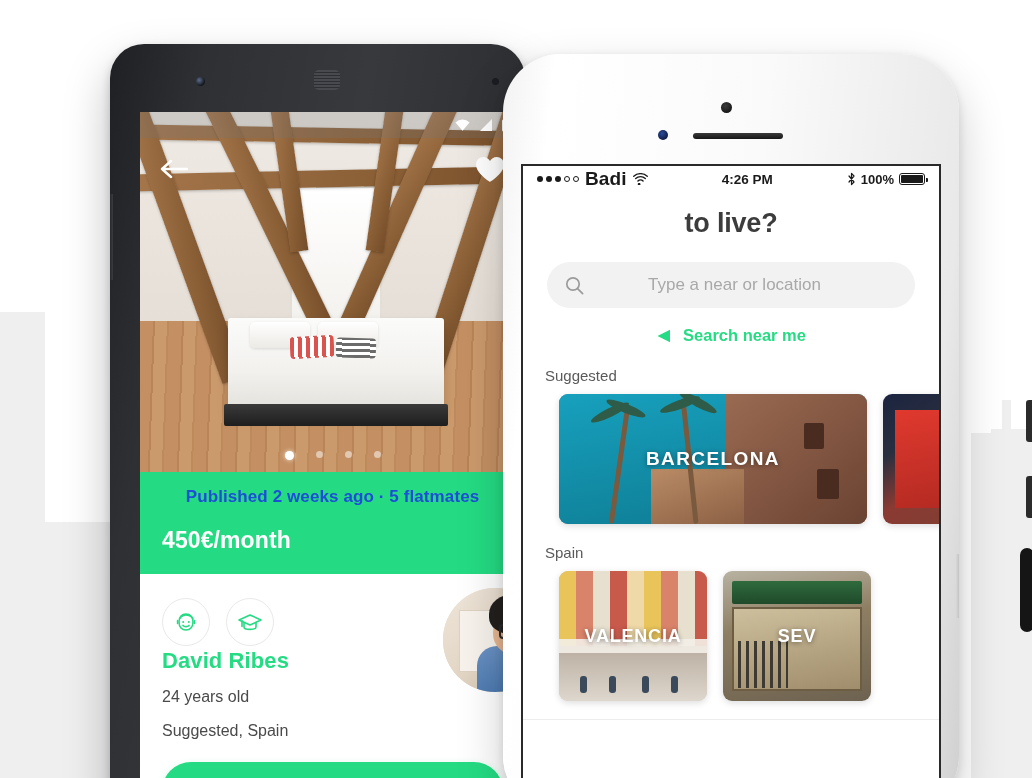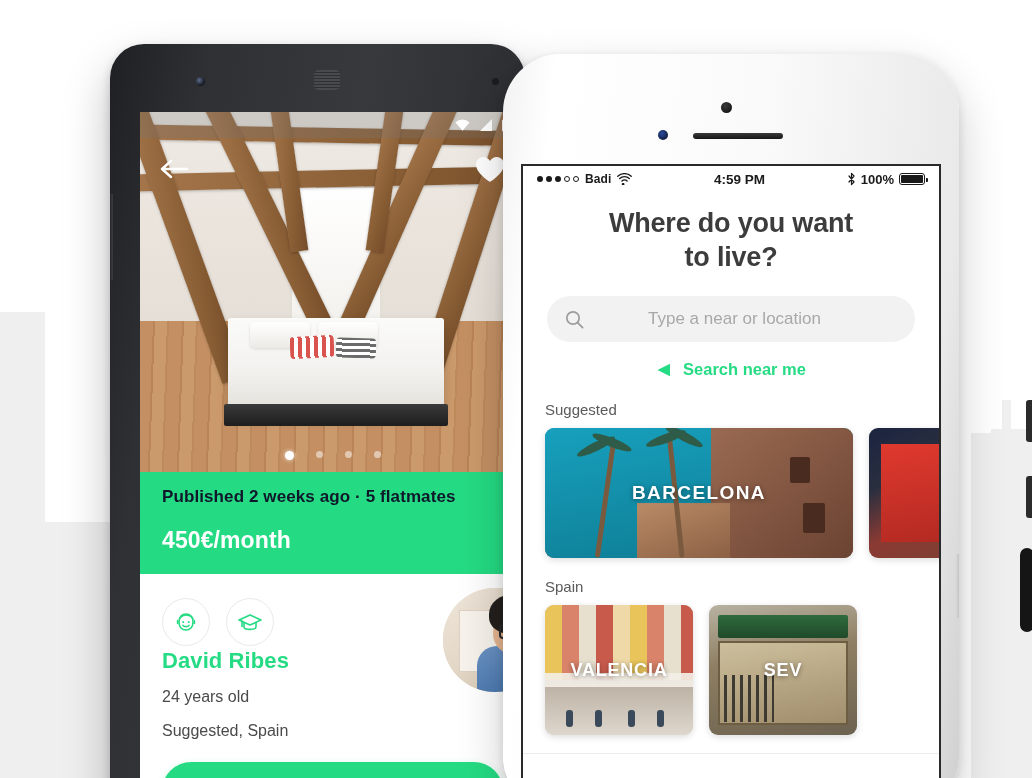"Badi" .carrier { font-size: 12px -> 19px }
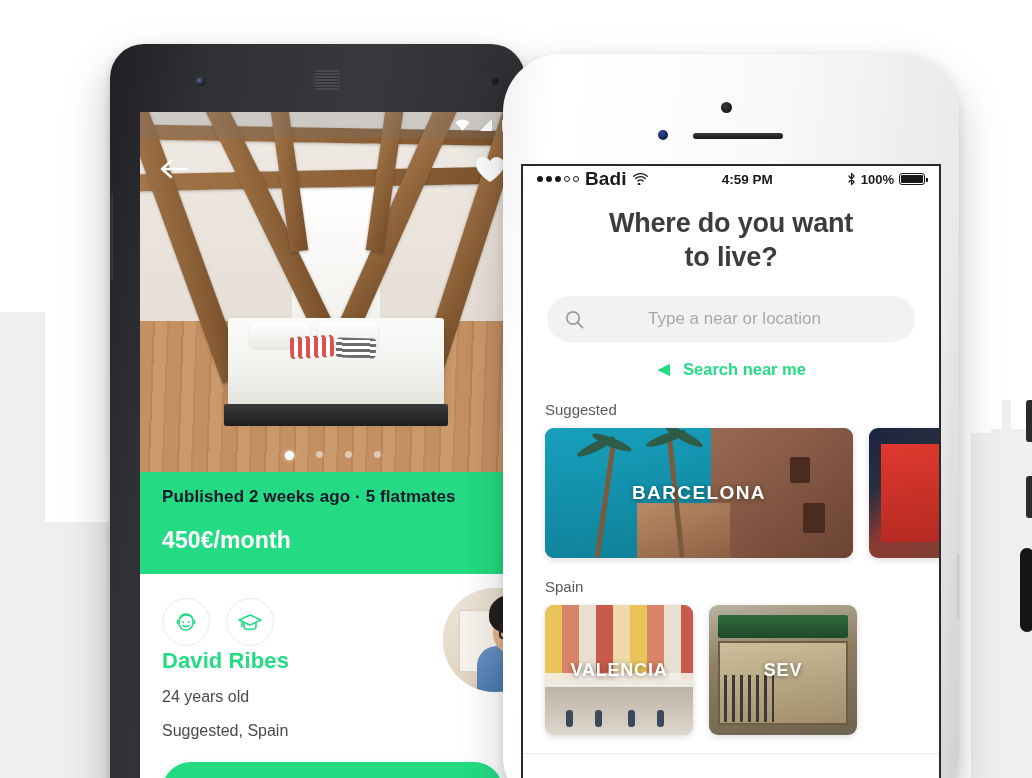"4:59 PM" div.ios-center { text: 4:59 -> 4:26 }
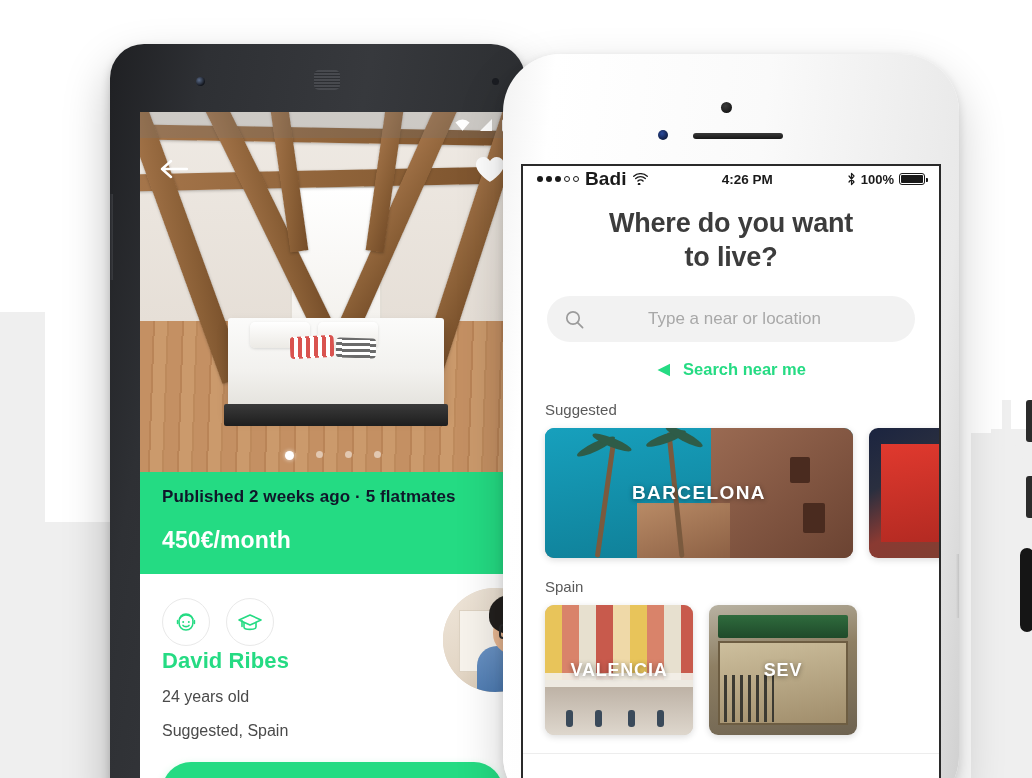"Where do you want" div { html: <div>Where do you want</div> -> none }
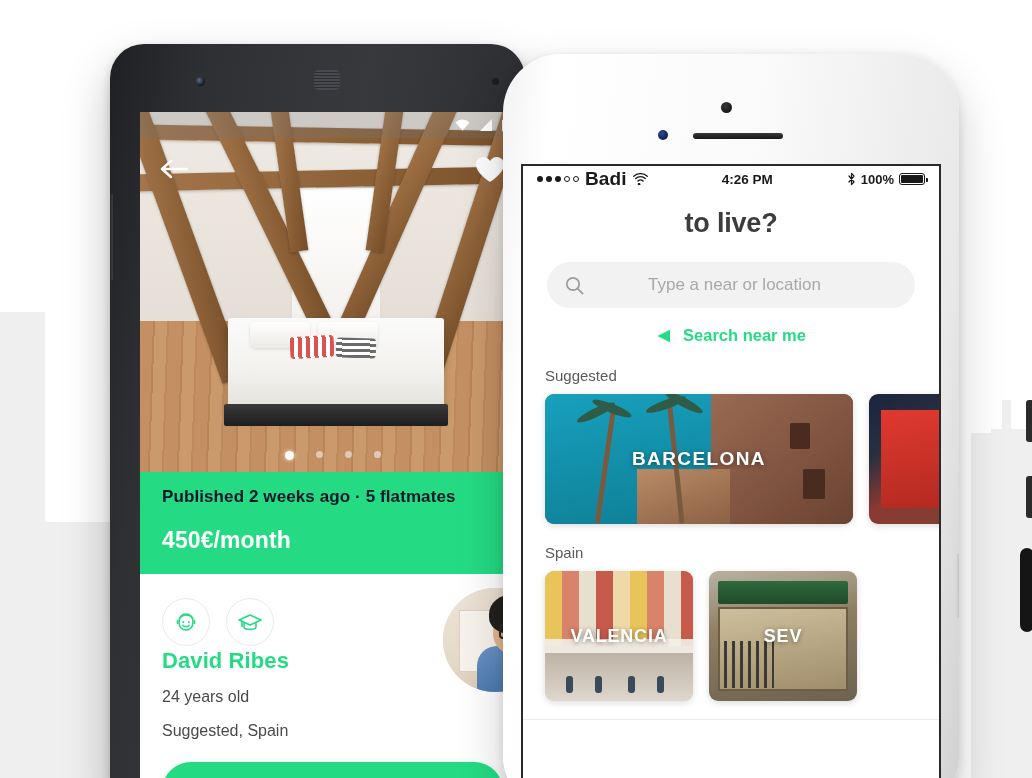"BARCELONA" .cards { padding-left: 22px -> 36px }
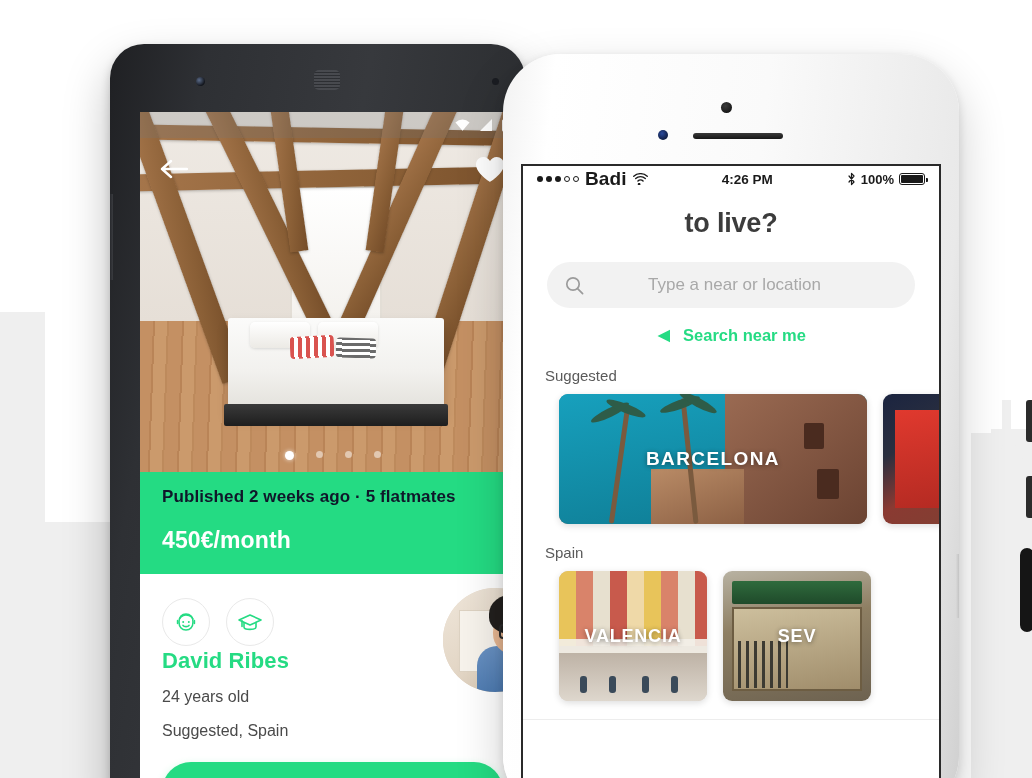"Published 2 weeks ago ·" .gb-line1 { color: #0f172a -> #1d4ed8; text-align: none -> center }
